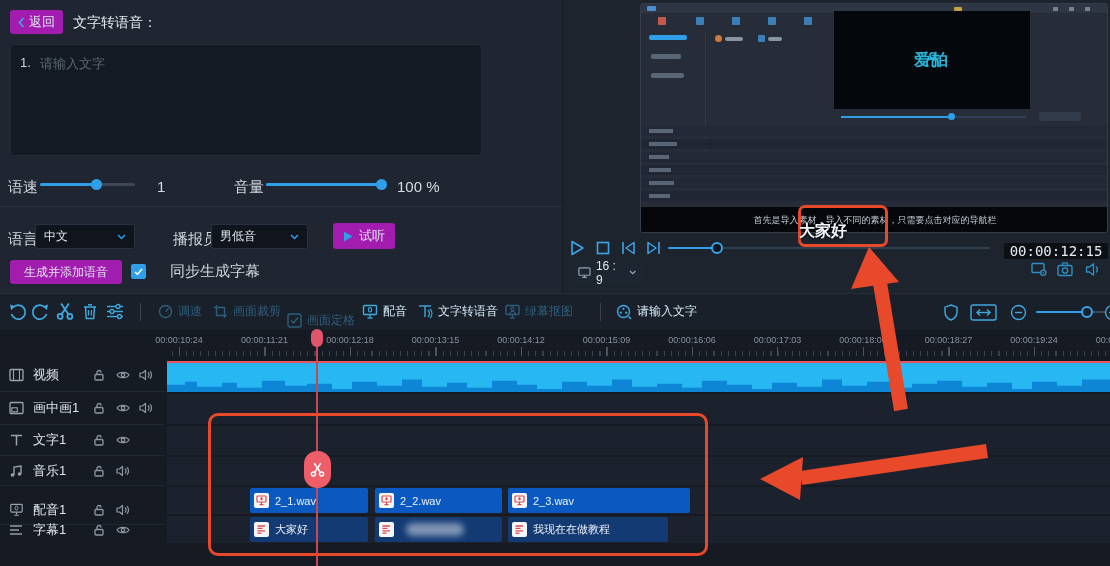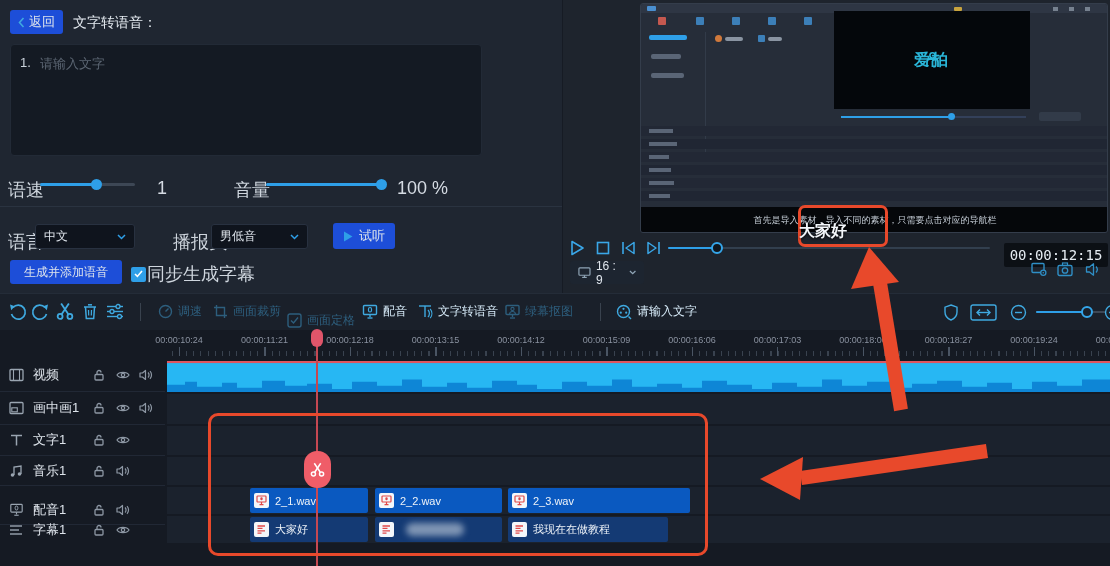"返回" .btn { background: #1d4ed8 -> #a21caf }
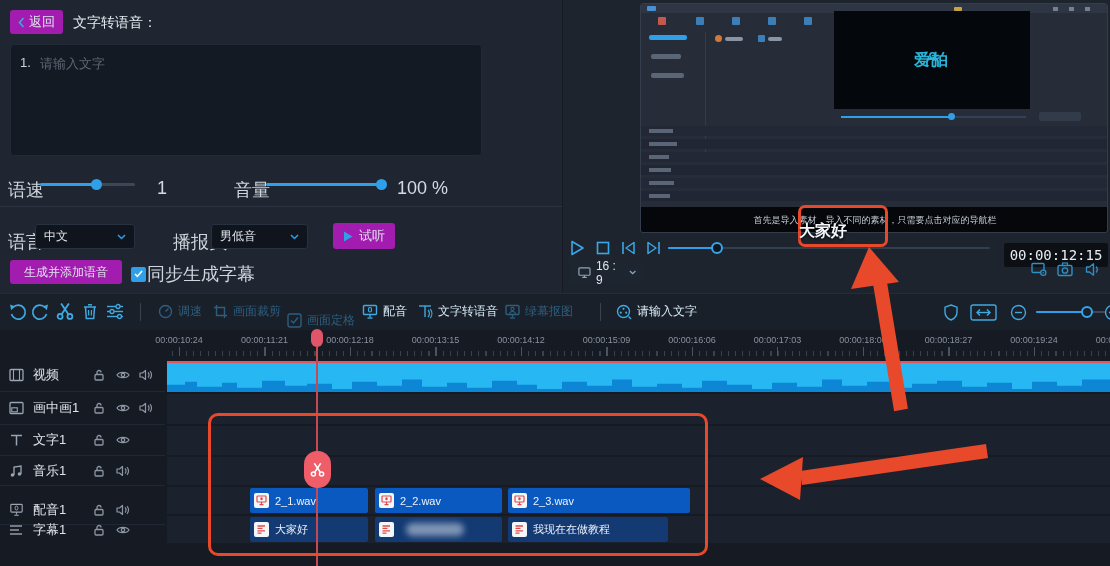"语速" .lbl { font-size: 18px -> 15px }
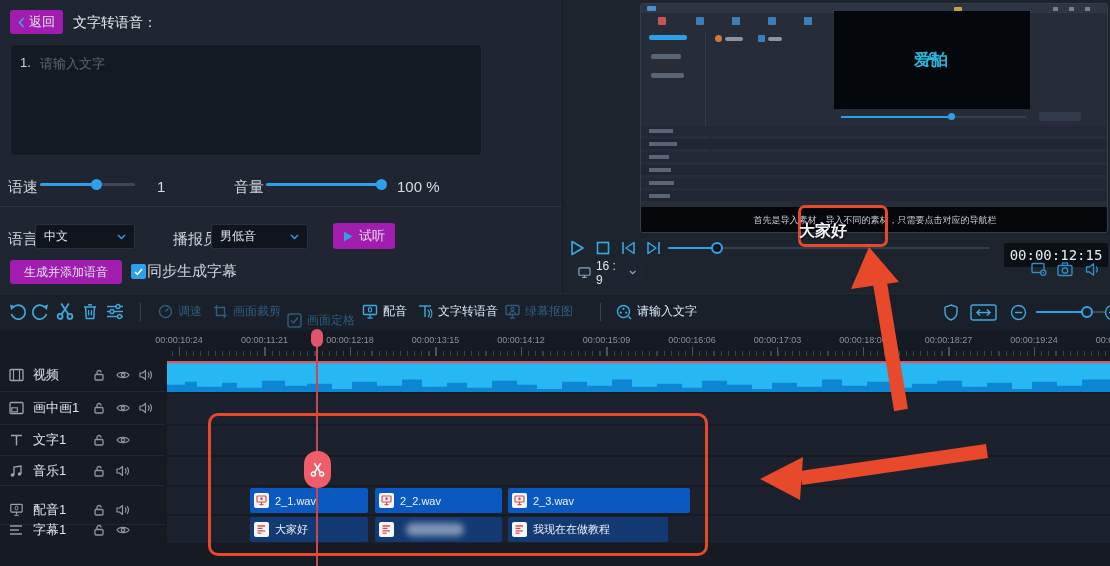"00:00:12:15" div.abs { height: 24px -> 16px }
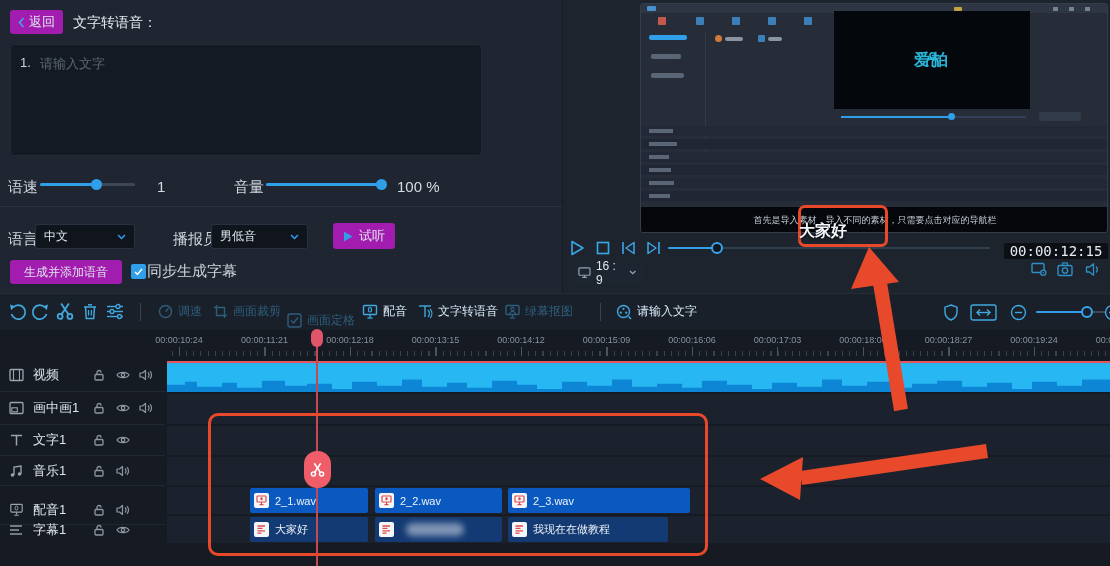"同步生成字幕" div.abs { gap: 1px -> 24px }
